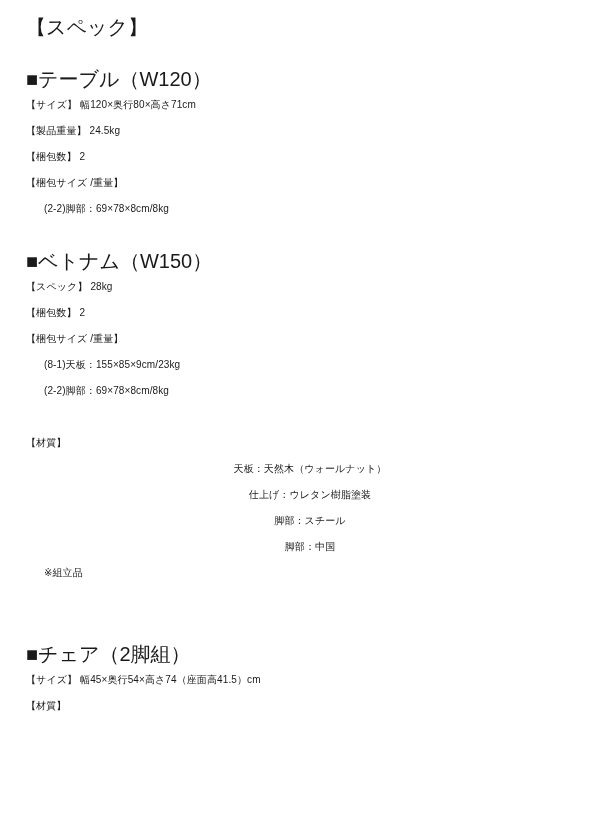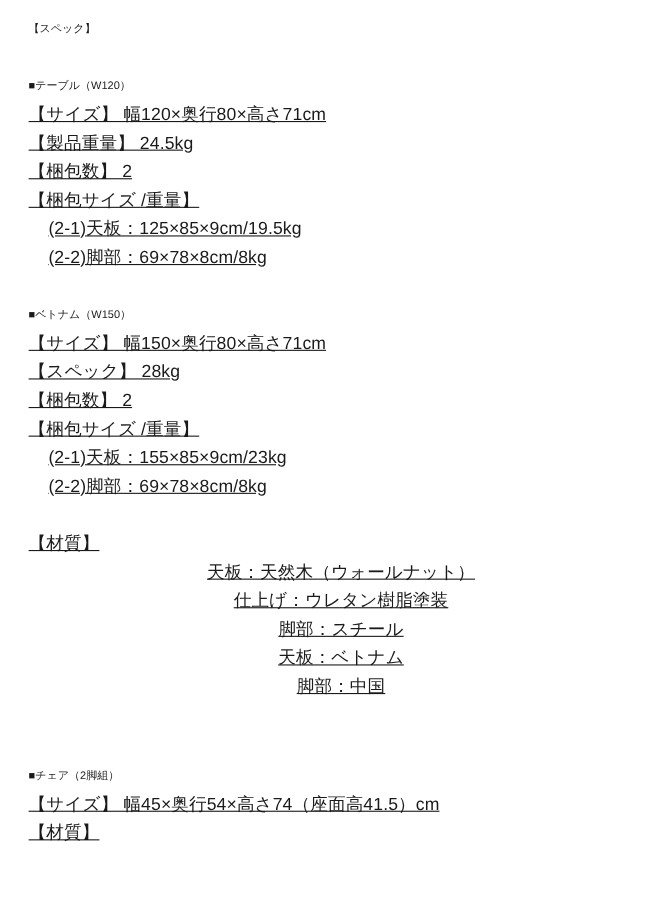"【スペック】" .heading { font-size: 10px -> 20px }
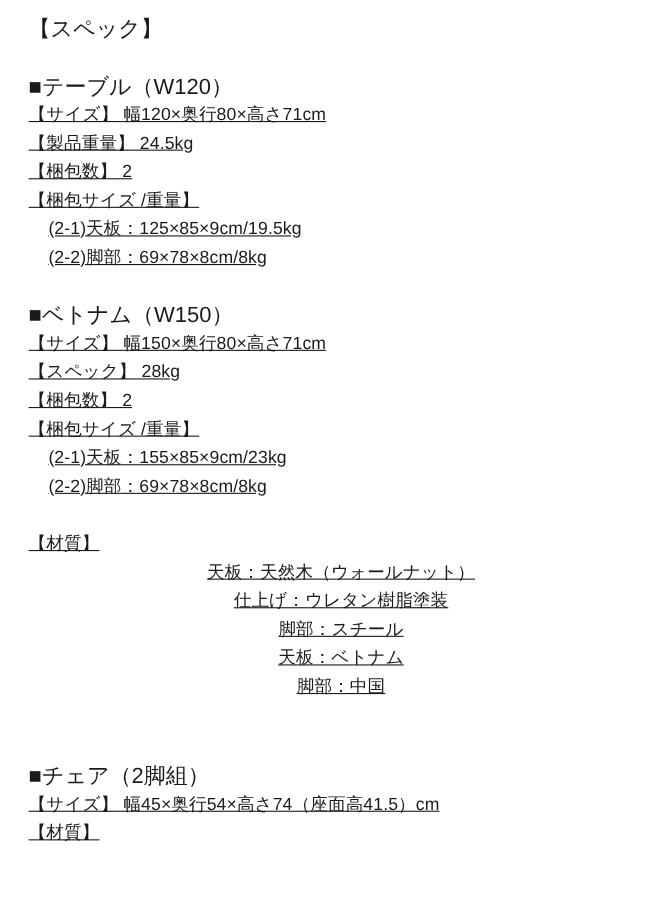"【サイズ】 幅120×奥行80×高さ71cm" .line { font-size: 16px -> 10px; text-decoration: underline -> none }
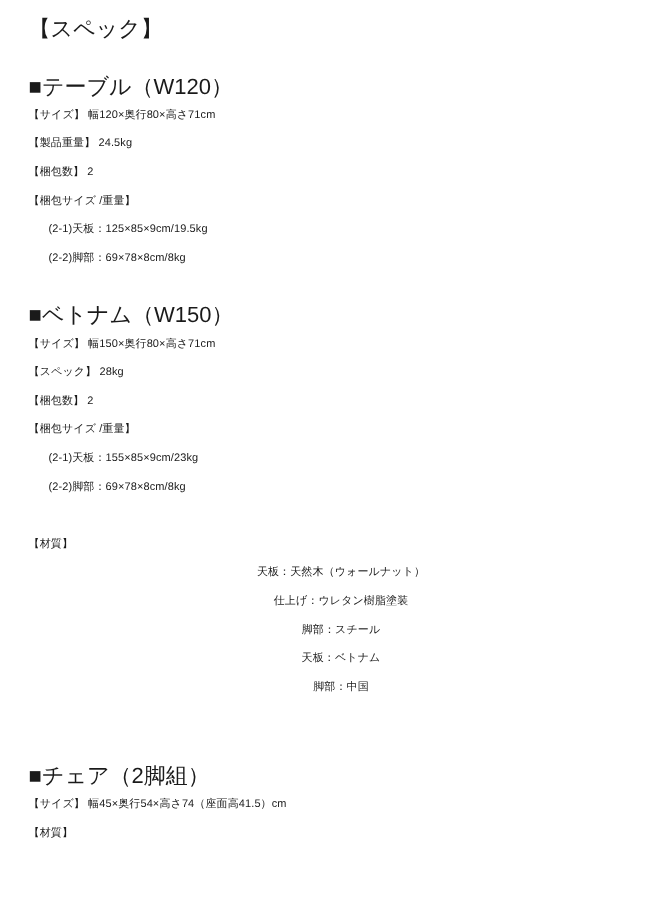"(2-1)天板：125×85×9cm/19.5kg" div.line { html: <div>(2-1)天板：125×85×9cm/19.5kg</div> -> none }
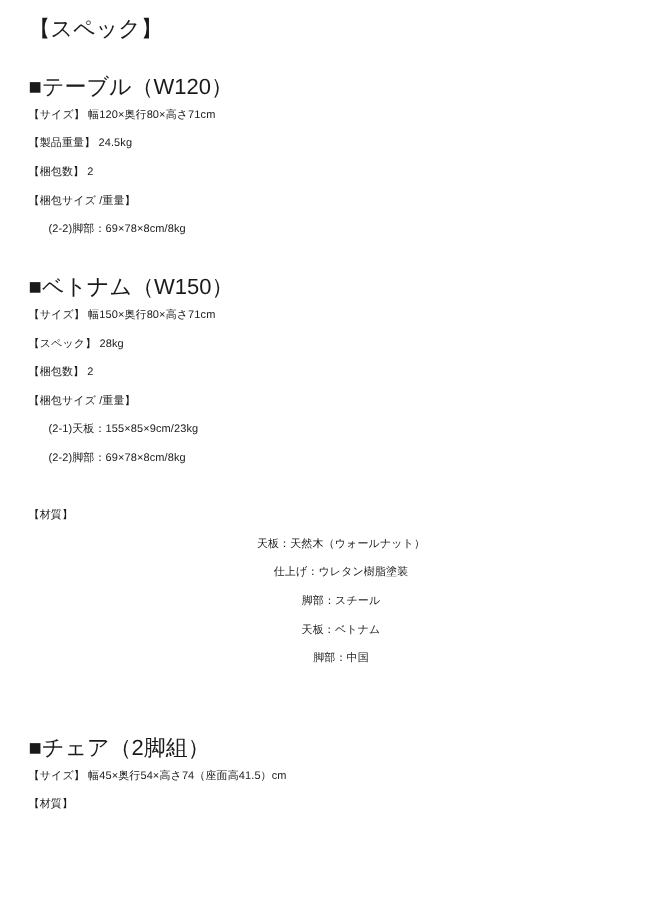"【サイズ】 幅150×奥行80×高さ71cm" div.line { html: <div>【サイズ】 幅150×奥行80×高さ71cm</div> -> none }
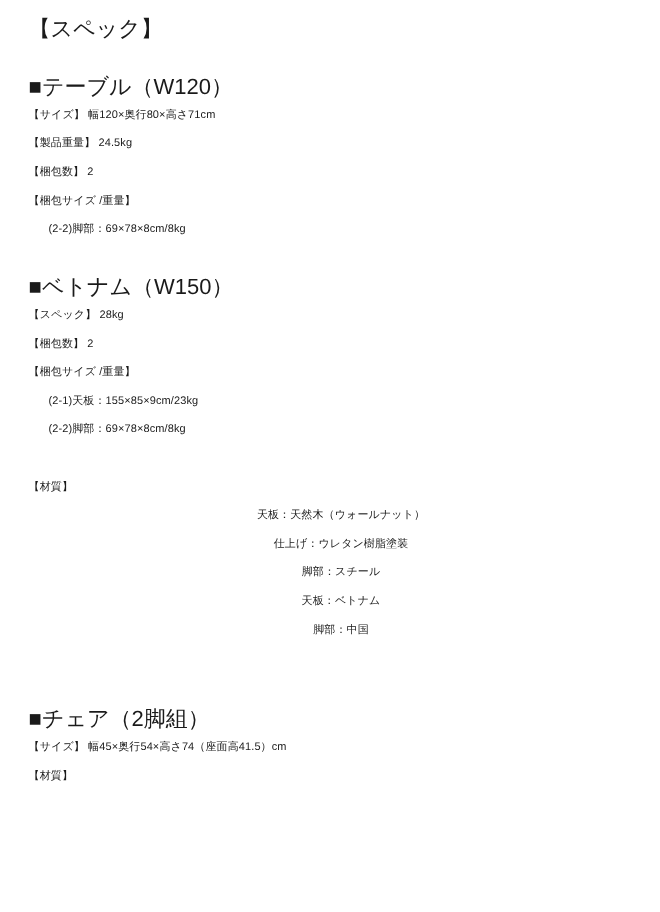"(2-1)天板：155×85×9cm/23kg" div.line { text: 2-1 -> 8-1 }
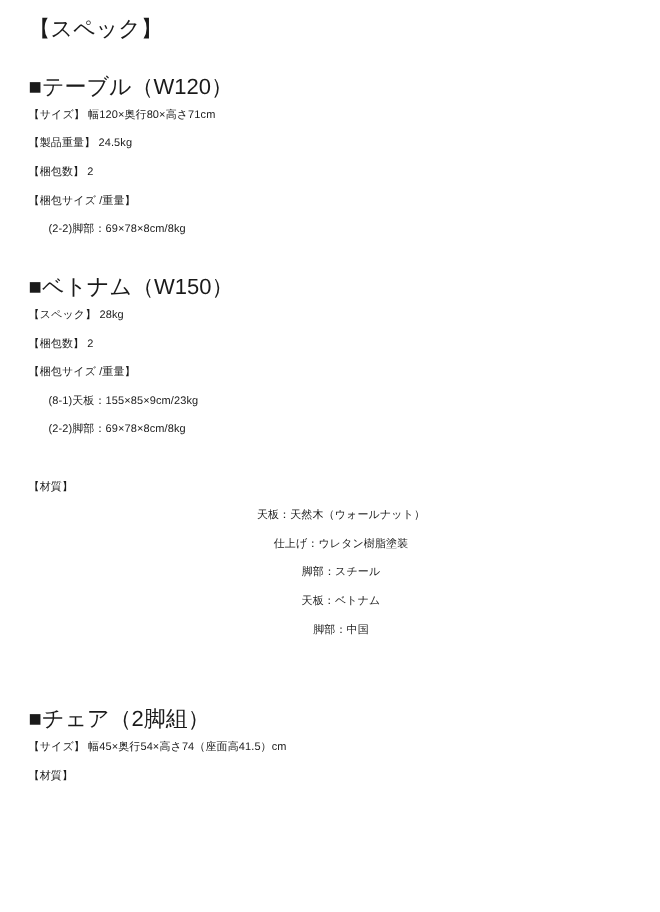"天板：ベトナム" div.line { html: <div>天板：ベトナム</div> -> none }
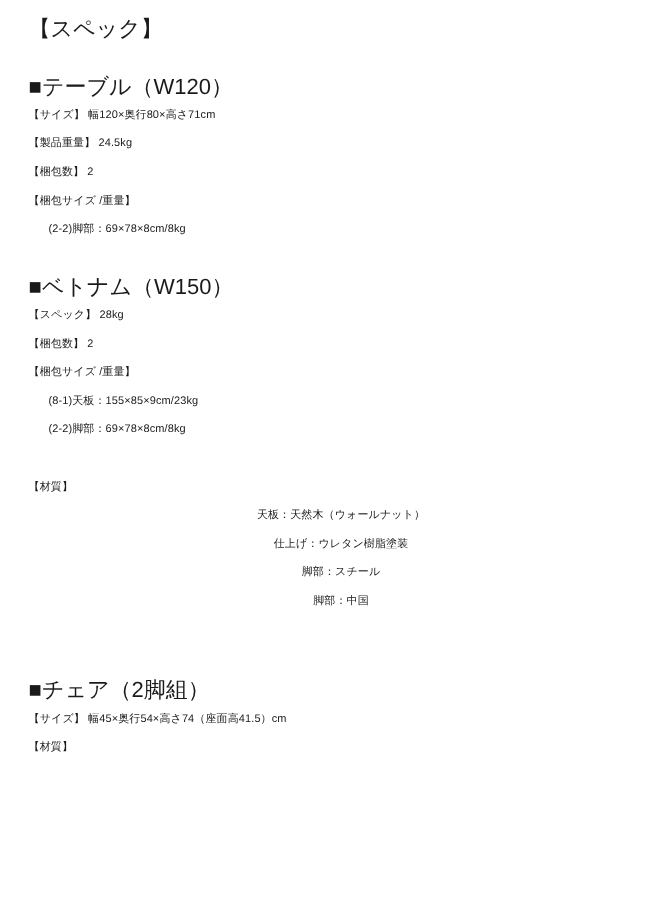"※組立品" div.line { html: none -> <div>※組立品</div> }
